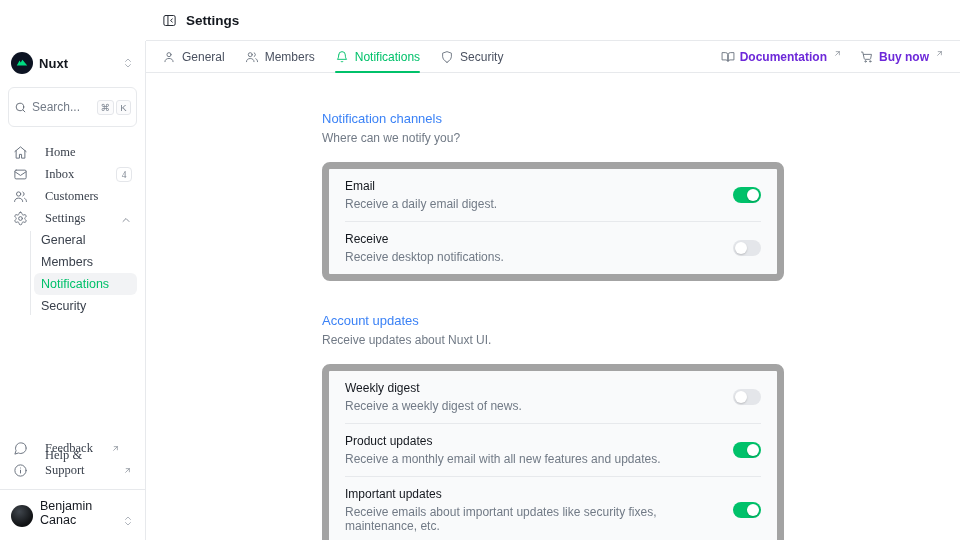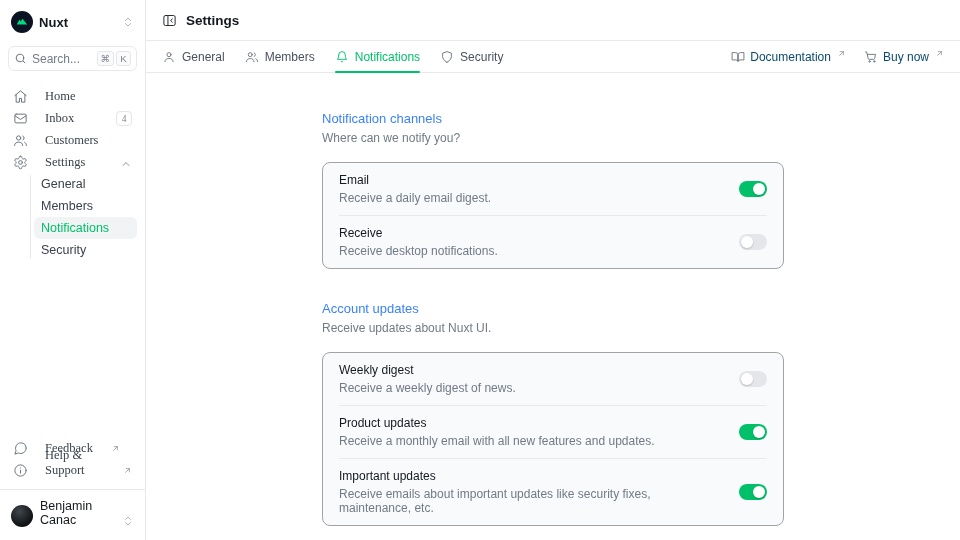"Nuxt" .sidebar { margin-top: none -> 41px }
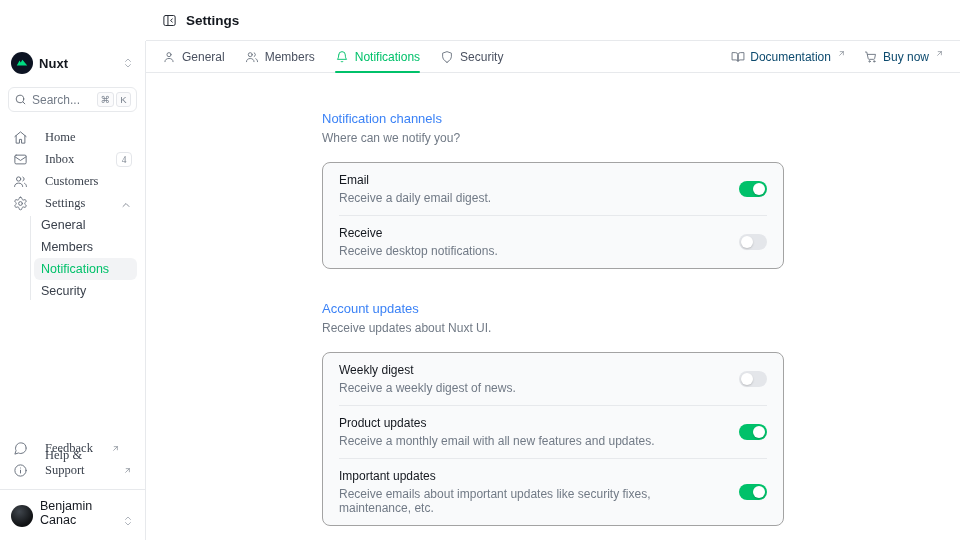"Documentation" .hlink { color: #0c4a6e -> #6d28d9; font-weight: 400 -> 700 }
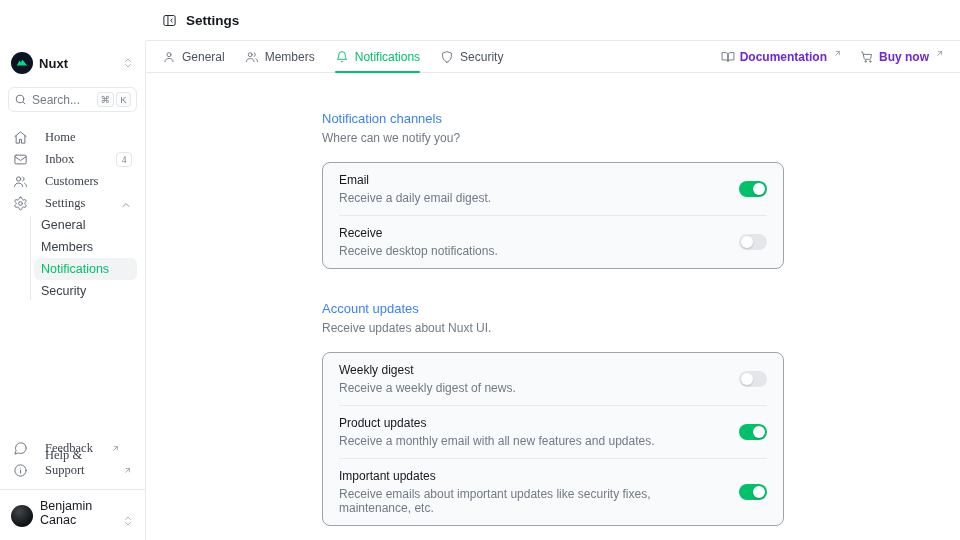"Search..." .searchbox { height: 25px -> 40px }
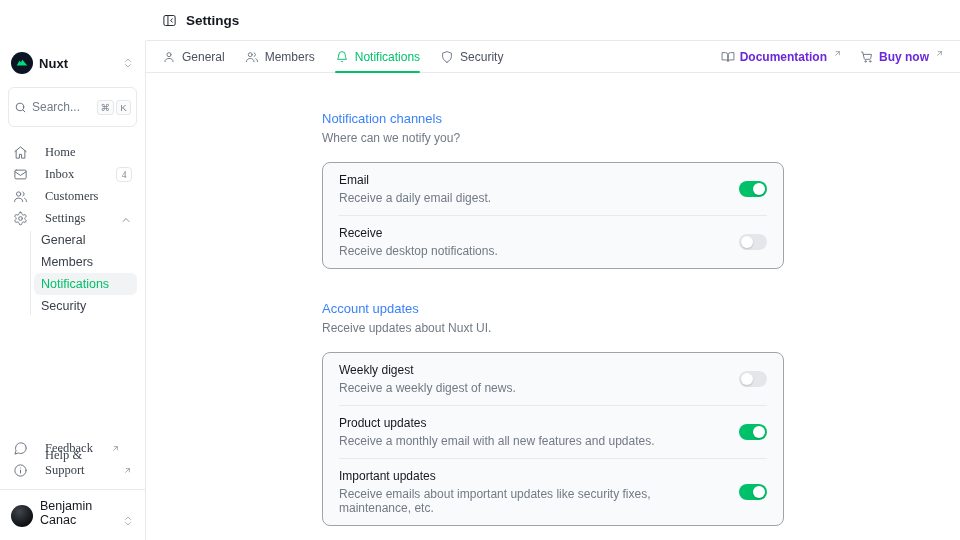"Email" .card { border: 1px solid #a3a3a3 -> 7px solid #a3a3a3 }
